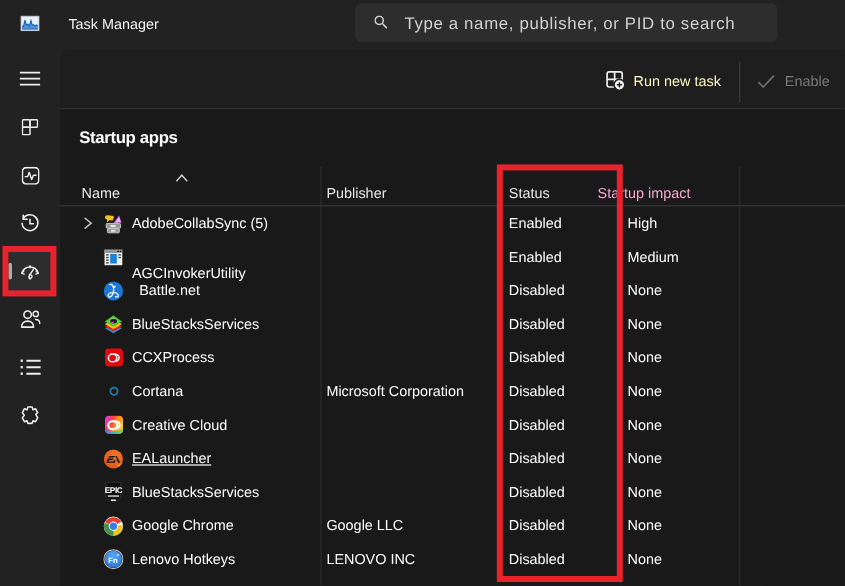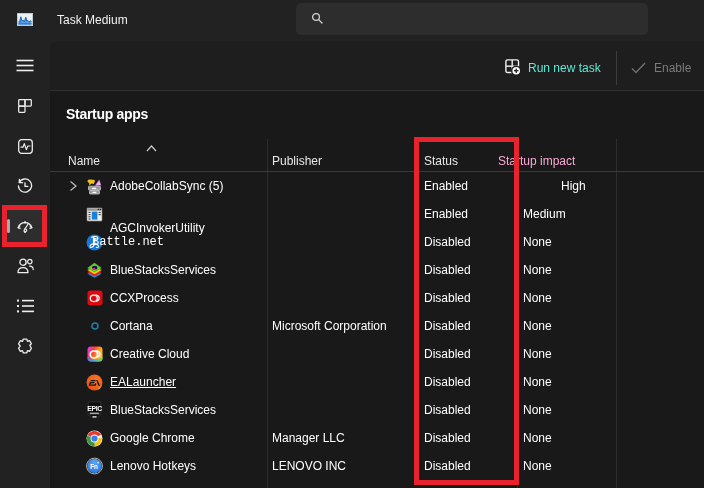"Task Medium" div.abs { text: Medium -> Manager }
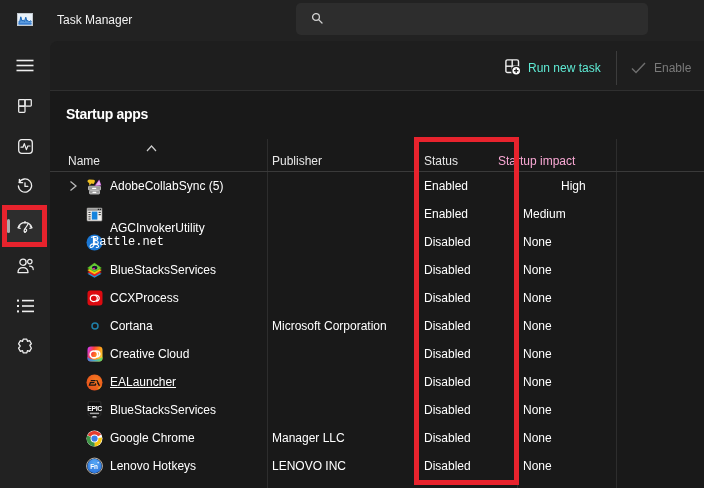"Type a name, publisher, or" div.abs { html: none -> <div>Type a name, publisher, or PID to search</div> }
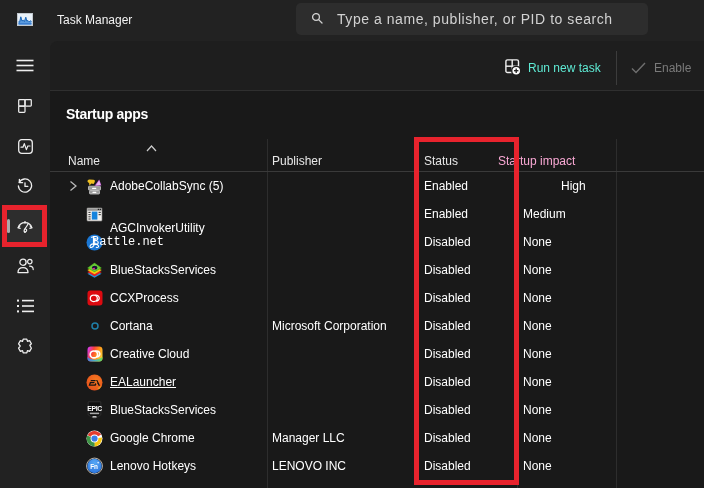"Run new task" div.abs { color: #5eead4 -> #fef9c3 }
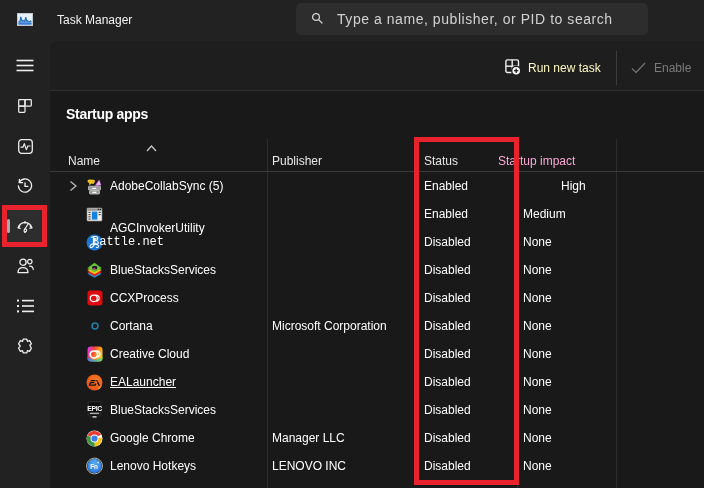"High" div.abs { margin-left: 38px -> none }
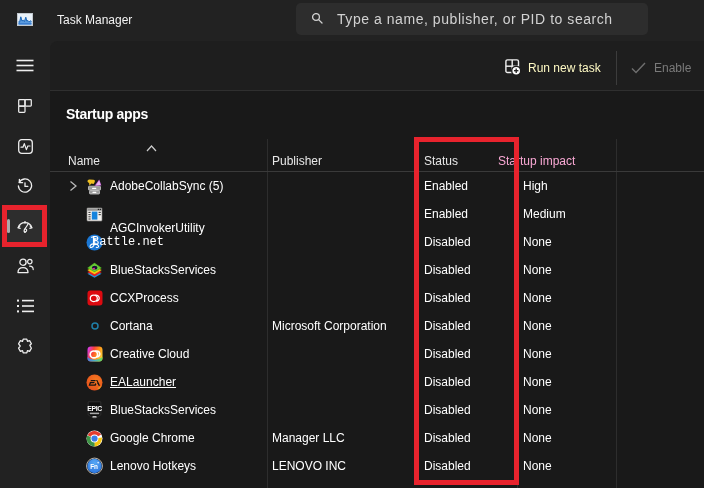"Battle.net" div.abs { font-family: Liberation Mono, monospace -> none; left: 92px -> 116px }
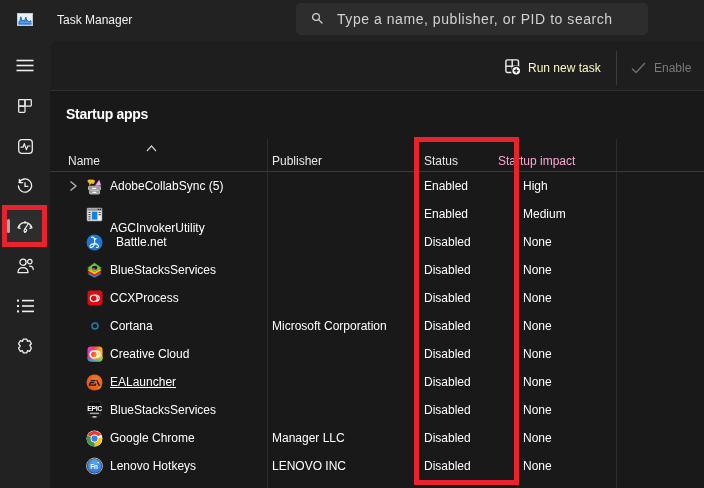"Manager LLC" div.abs { text: Manager -> Google }
